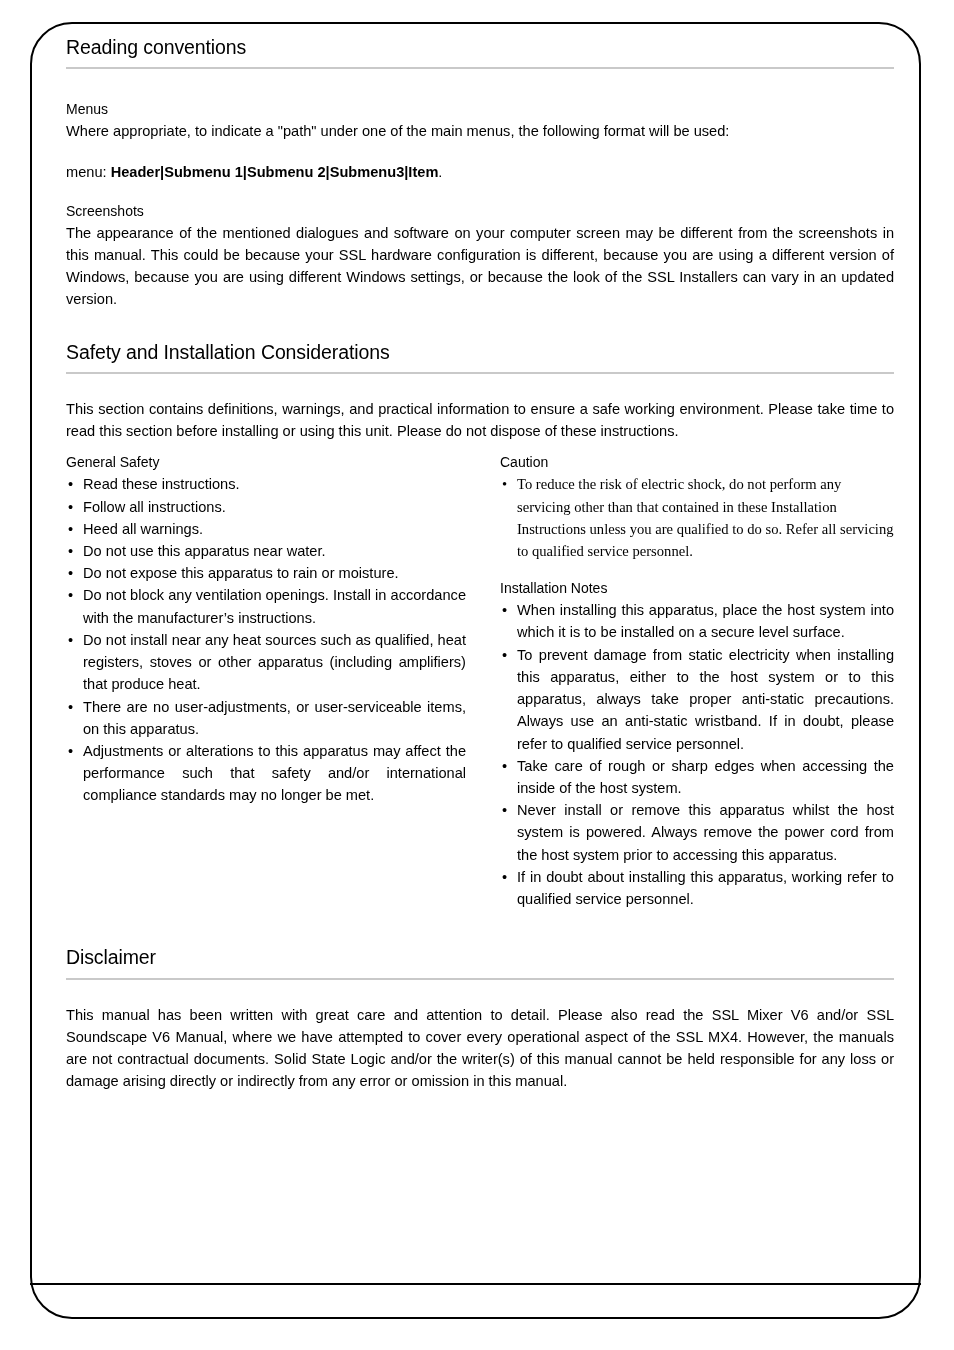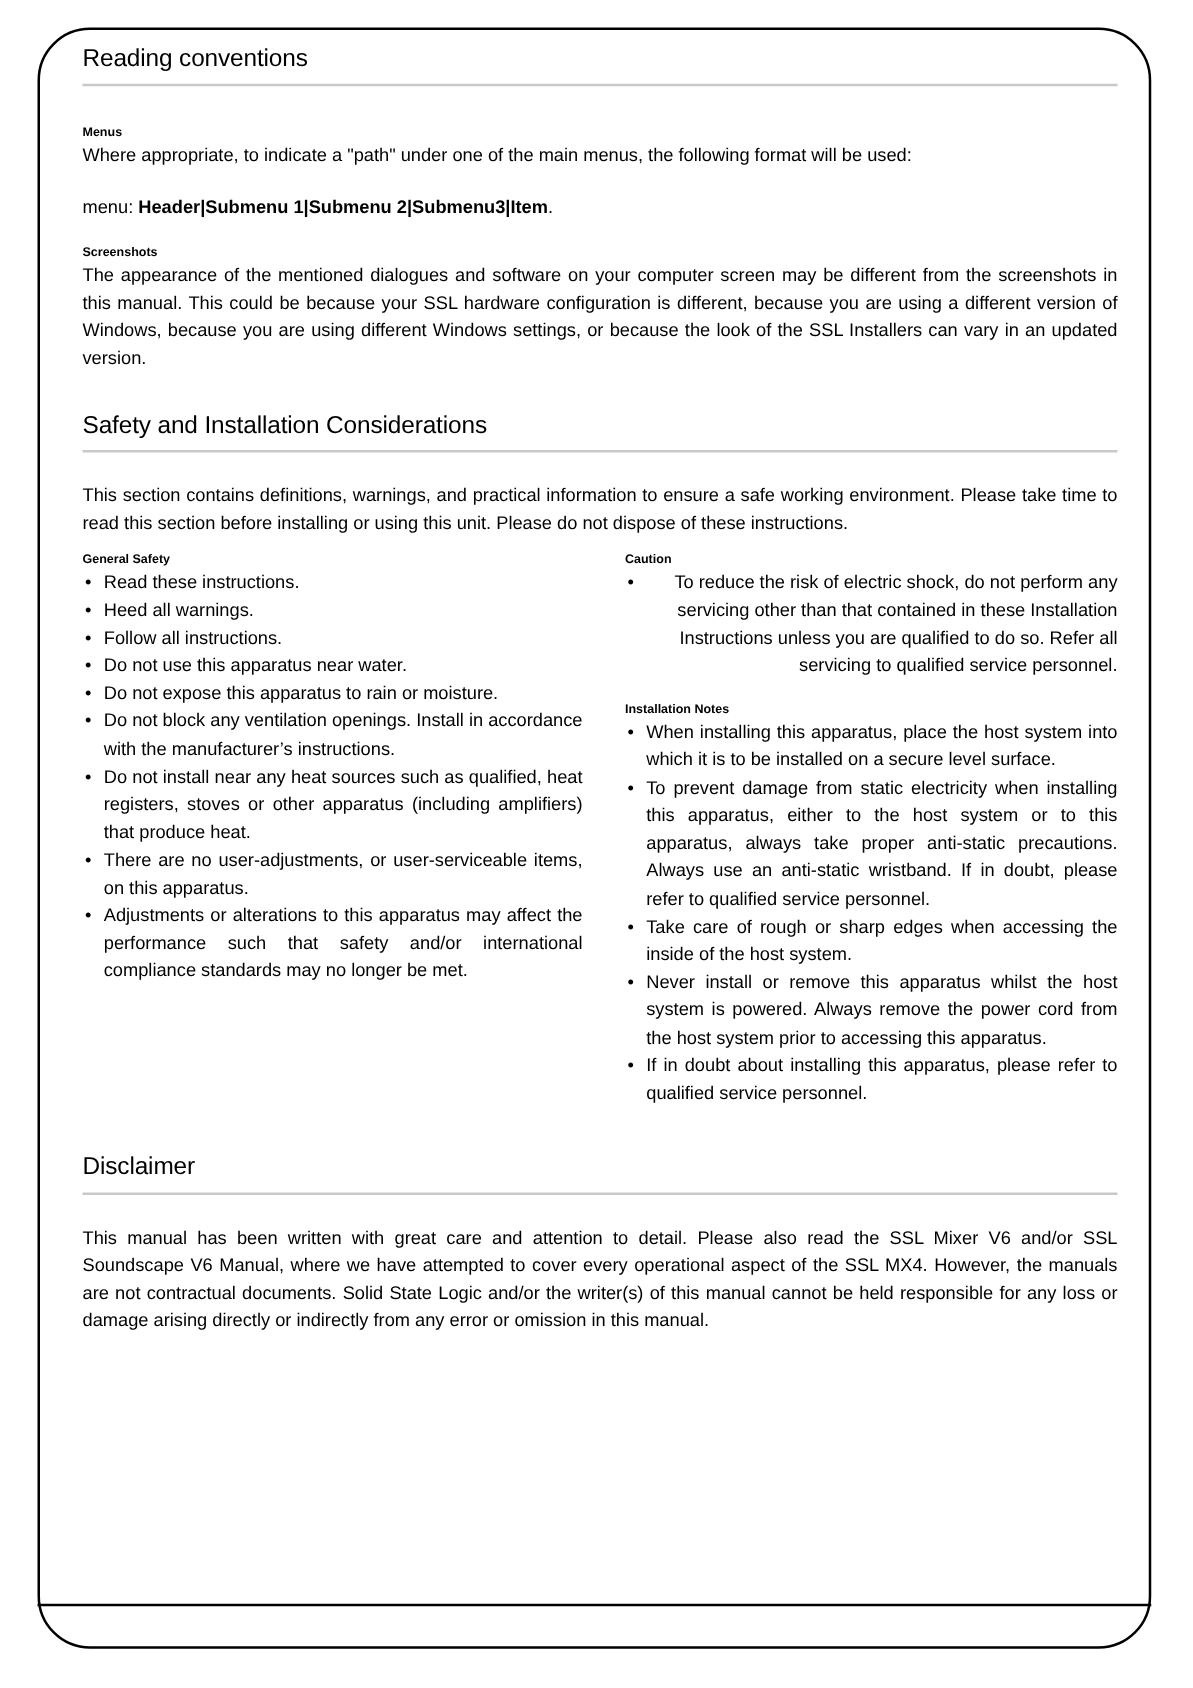"Menus" .sub-title { font-size: 10px -> 14px; font-weight: bold -> normal }
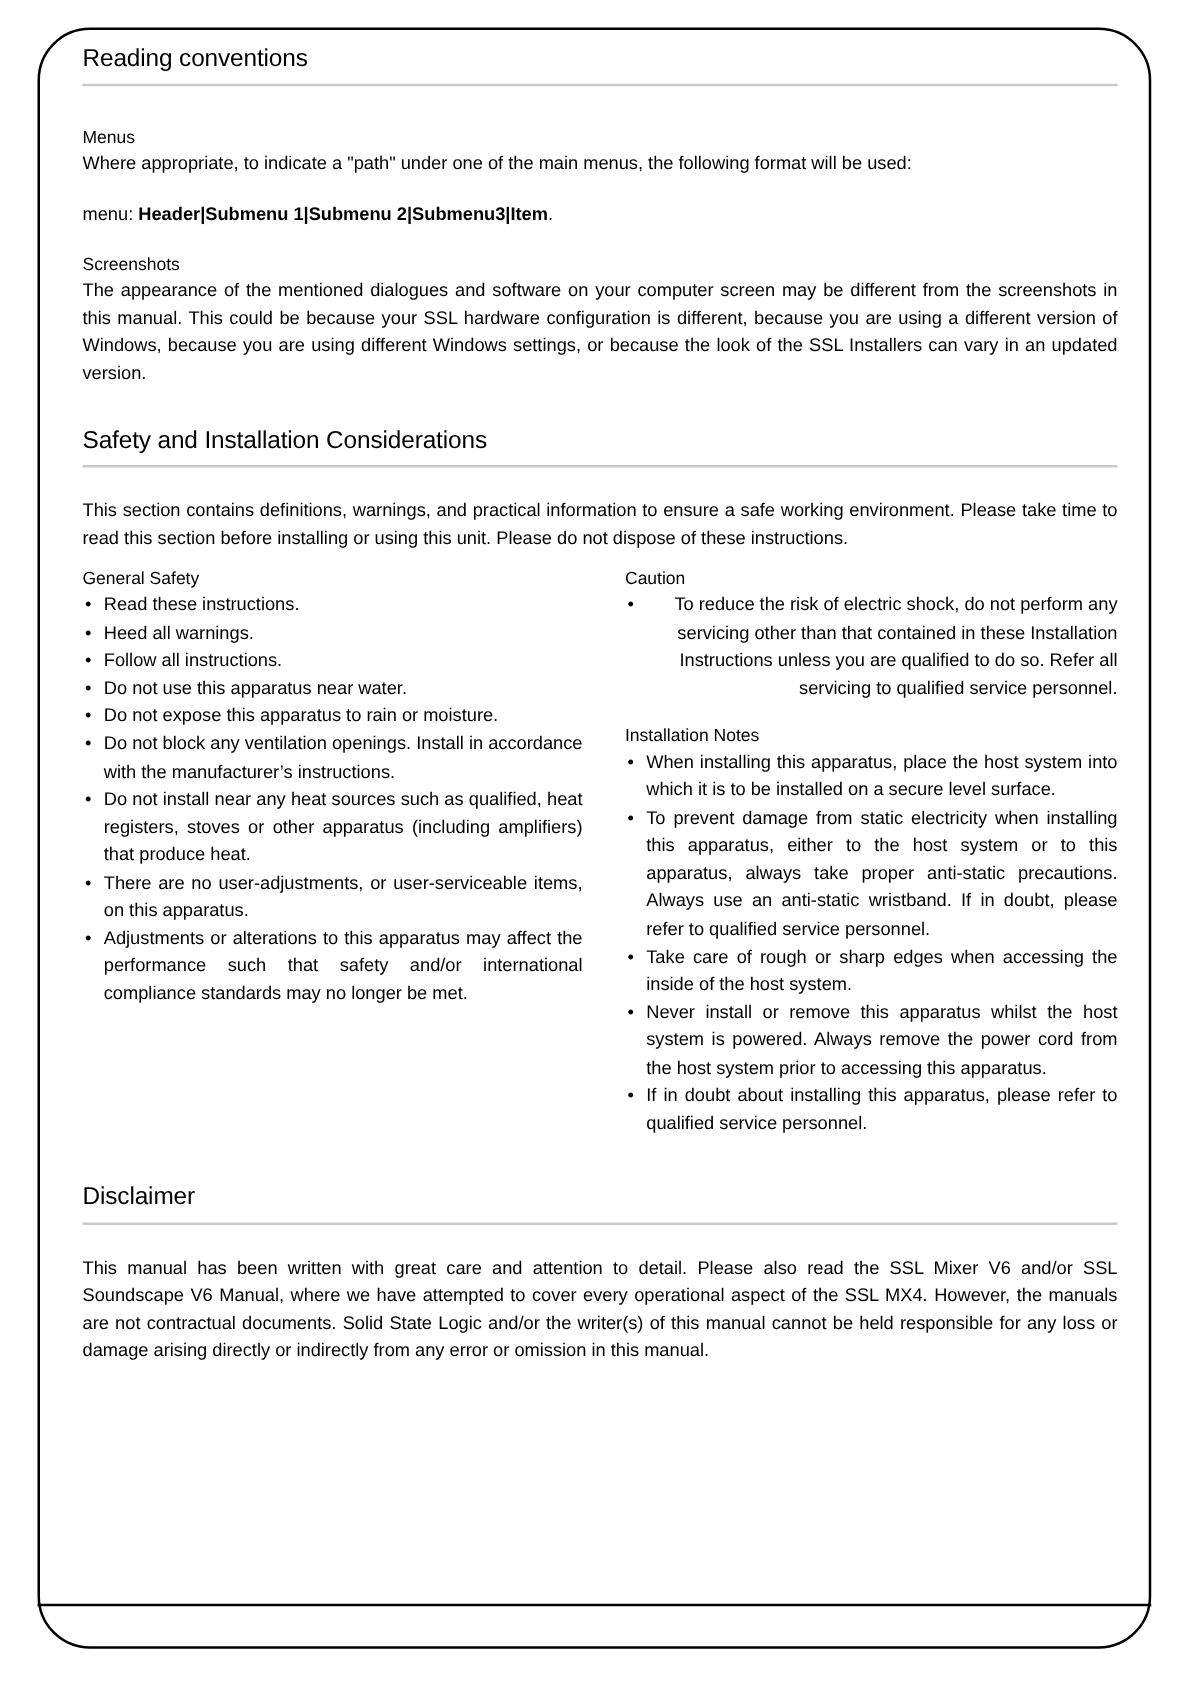"To reduce the risk of" ul.bullets.left-align li { font-family: none -> Liberation Serif, serif; text-align: right -> left }
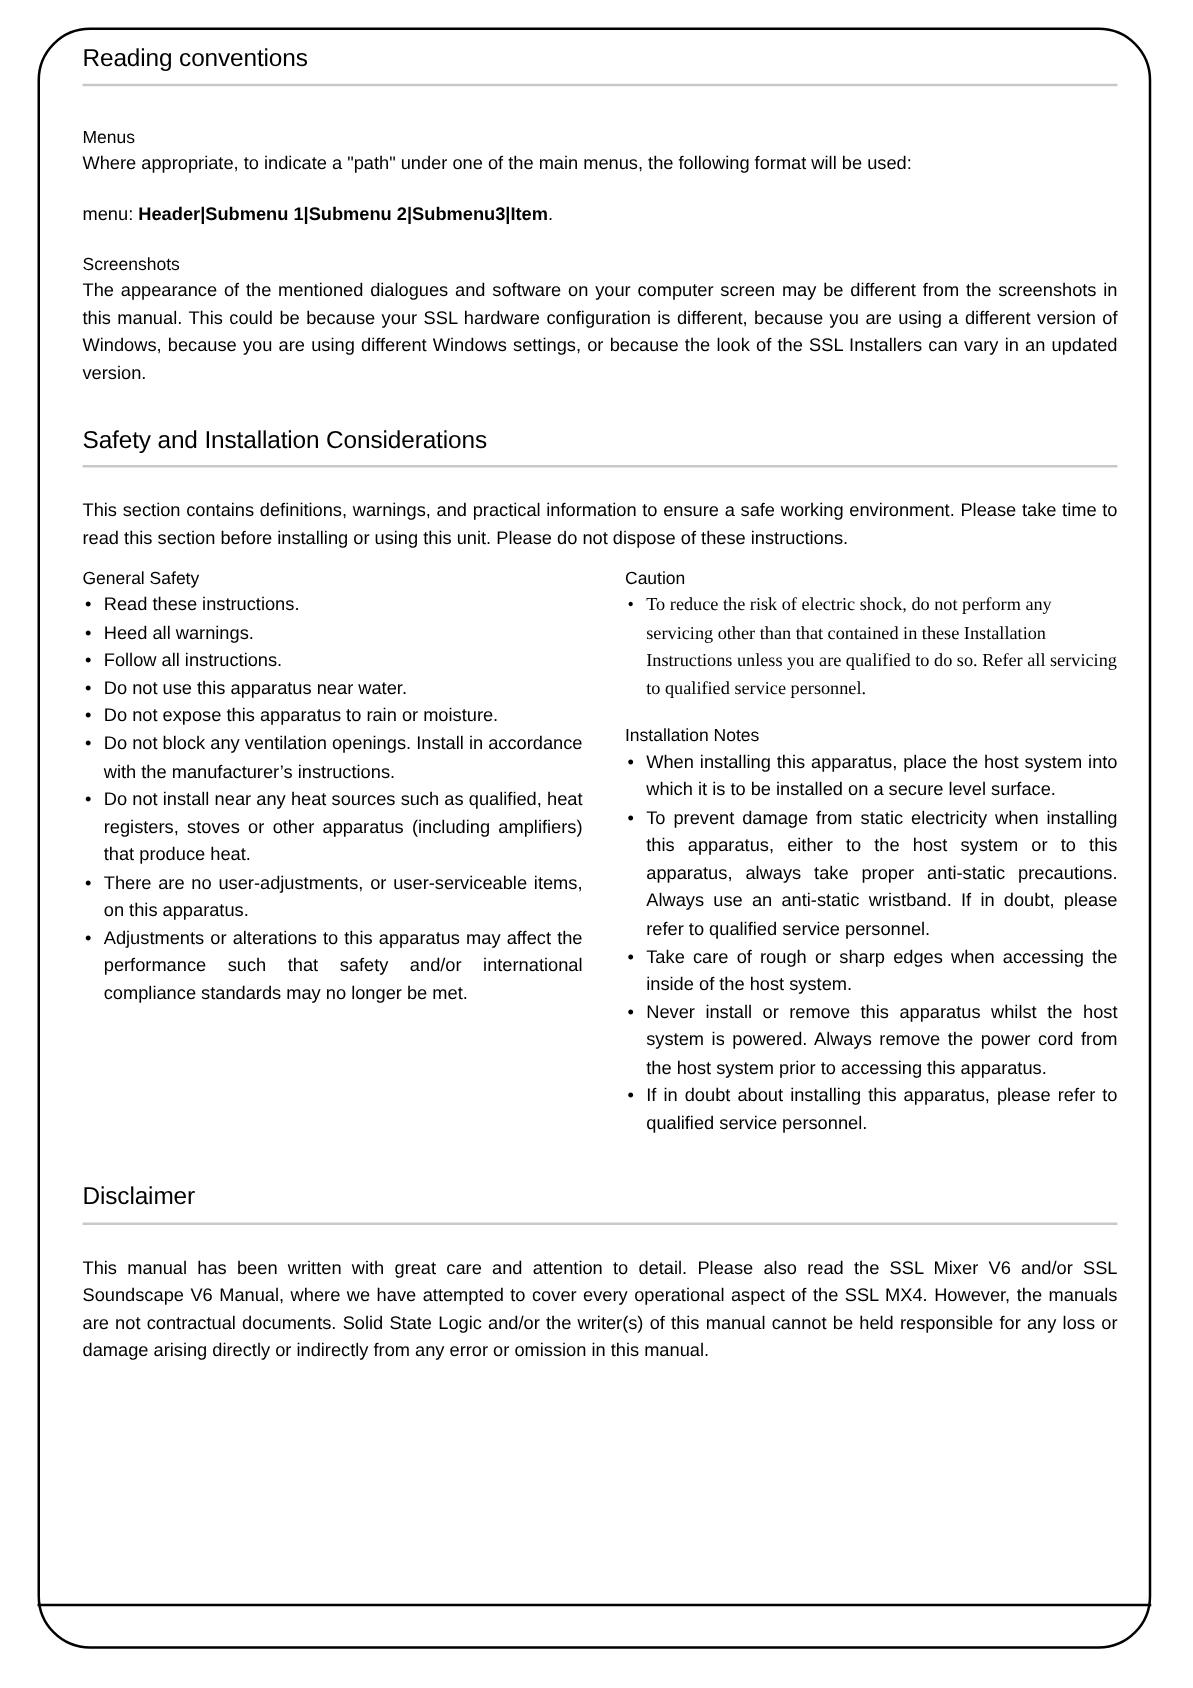"Heed all warnings." li { order: before "Follow all instructions." -> after "Follow all instructions." }
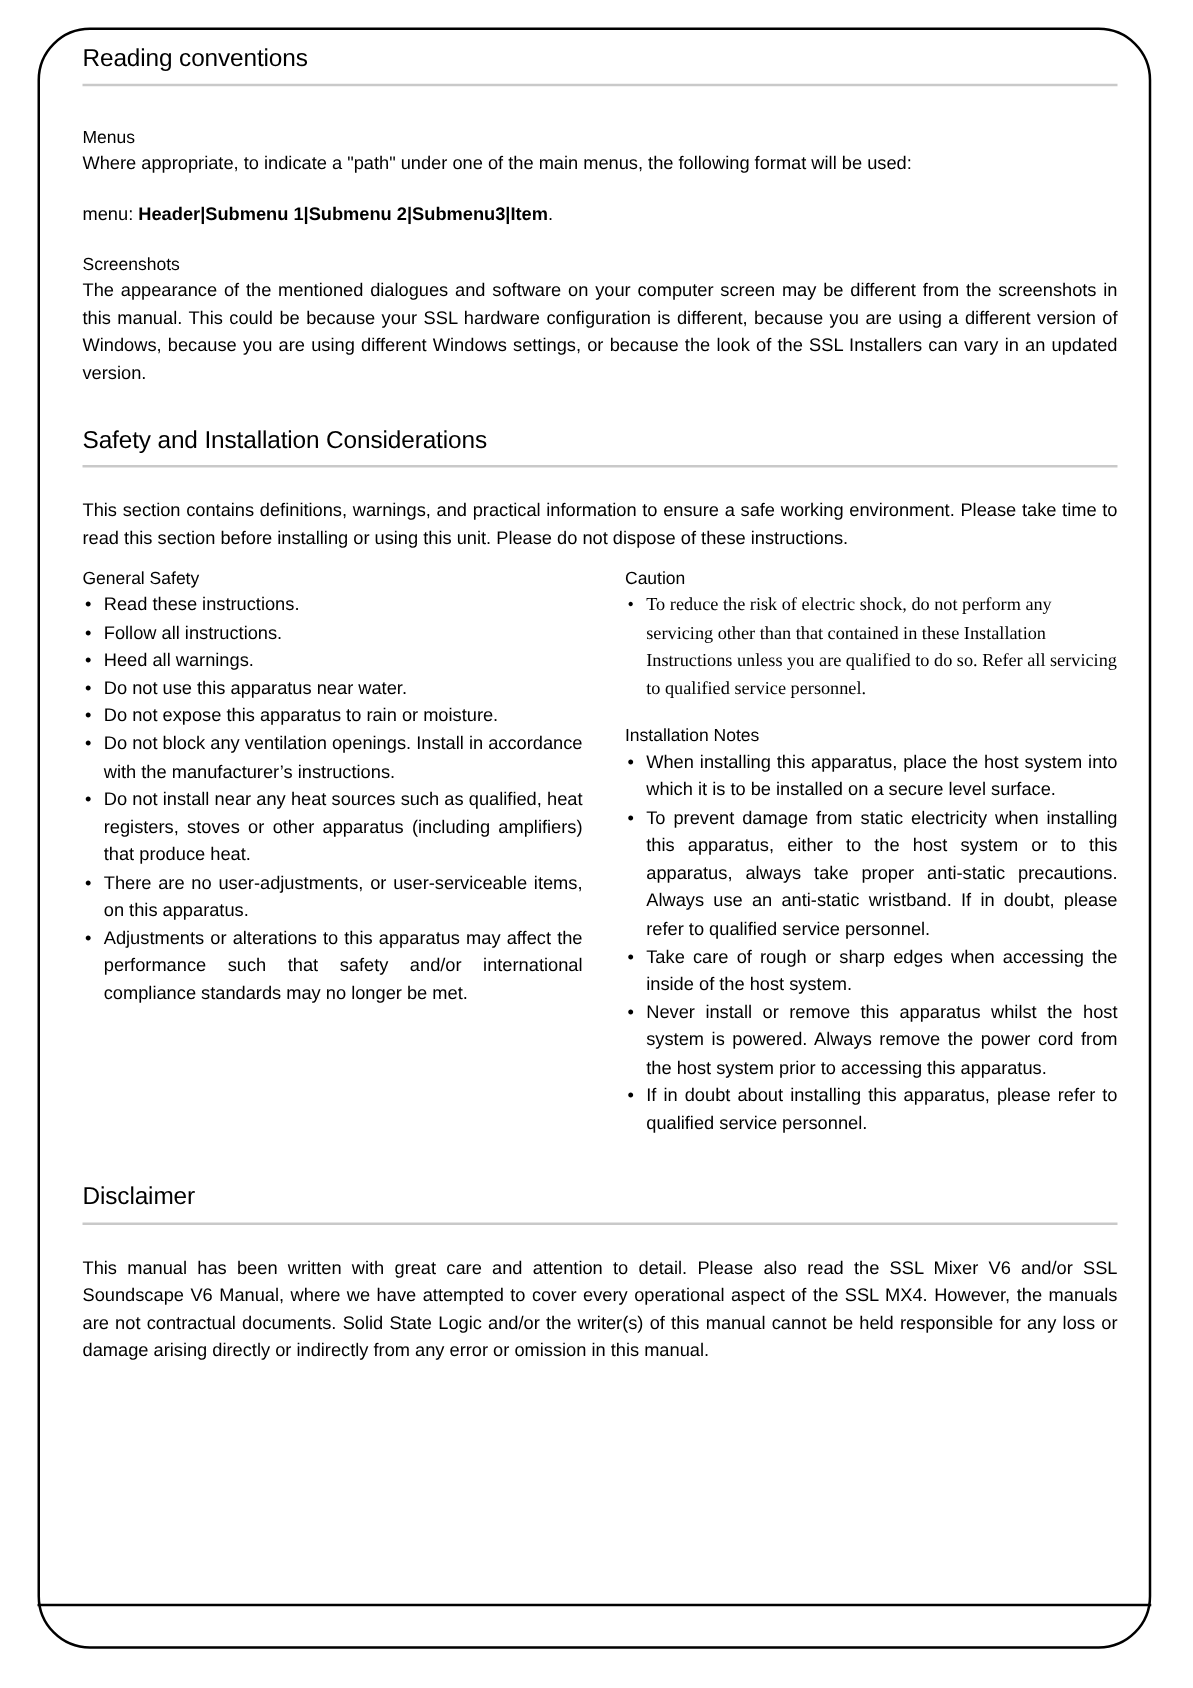"If in doubt about installing" li { text: please -> working }
